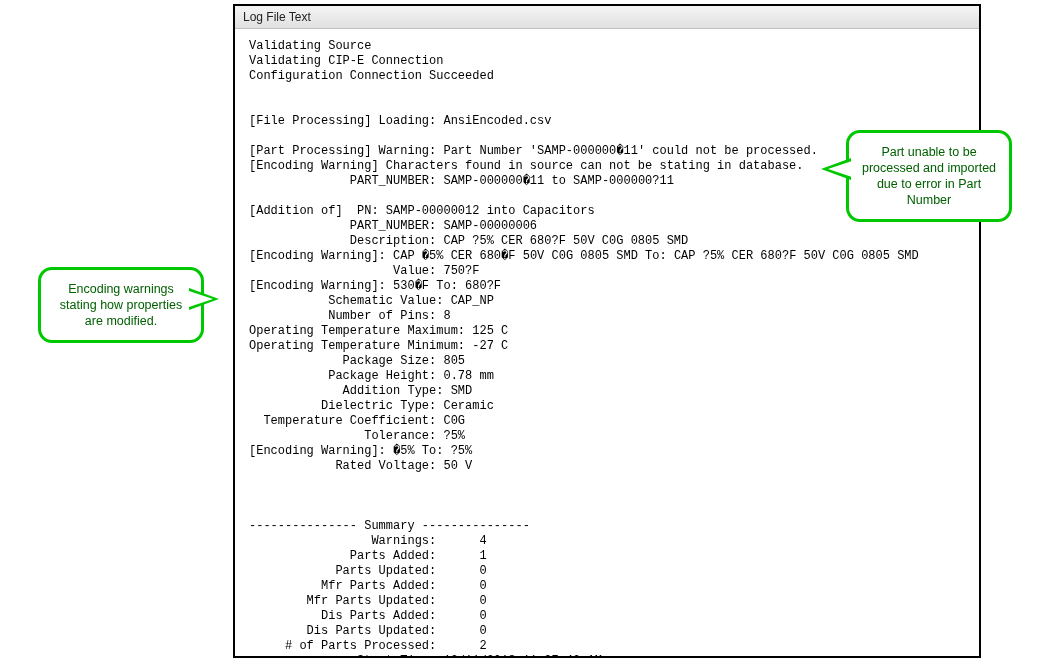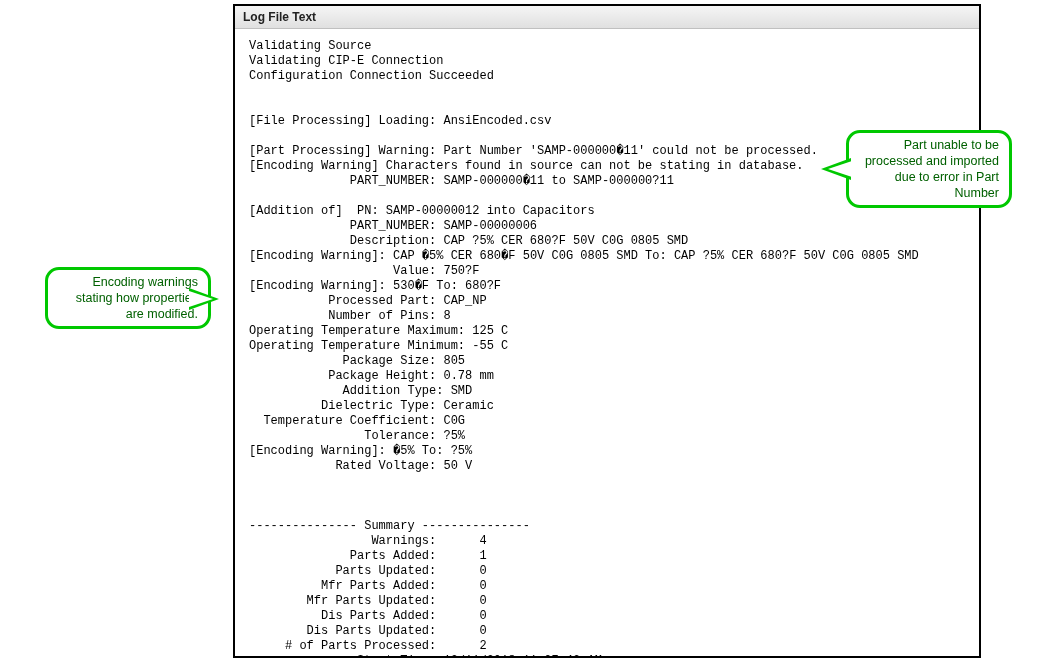"Log File Text" .panel-header { font-weight: bold -> normal }
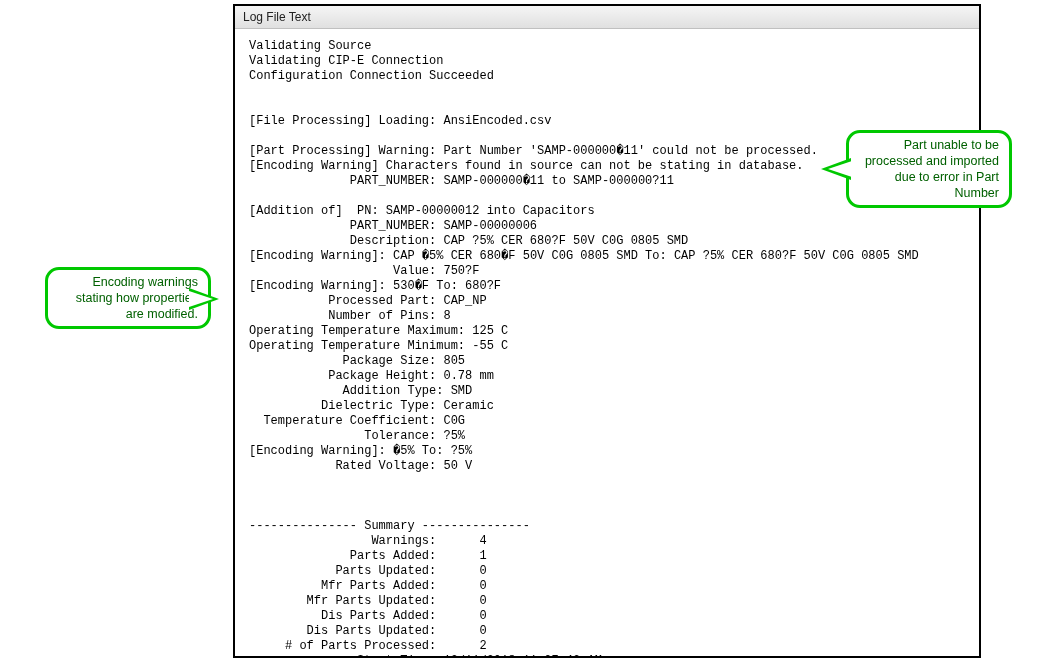"Part unable to be processed" .callout { padding: 4px 10px -> 11px 10px; text-align: right -> center }
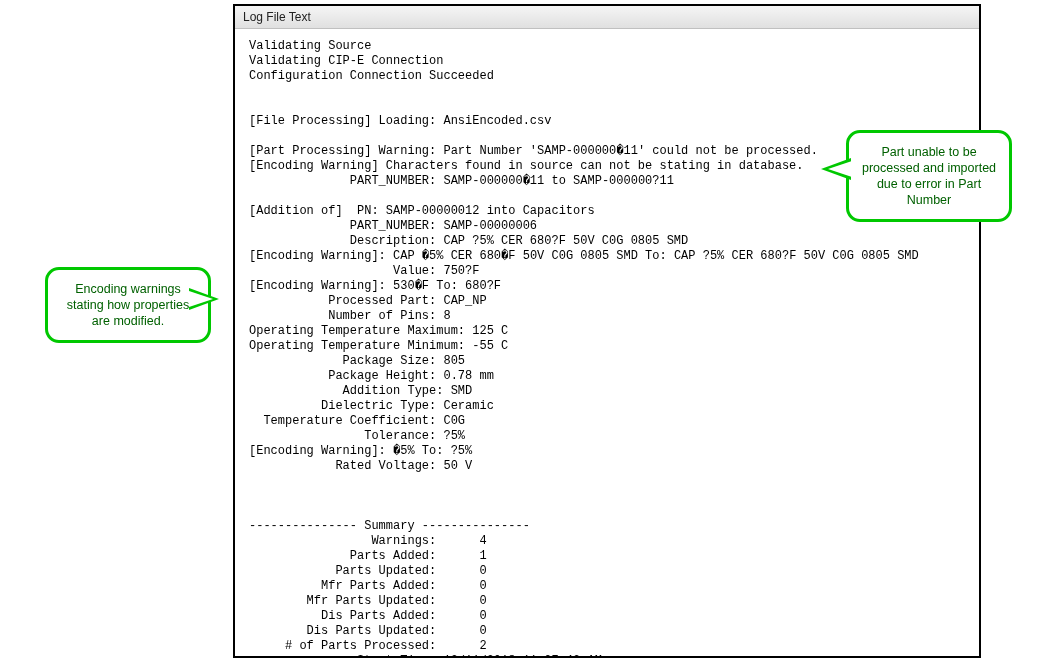"Encoding warnings stating how properties" .callout-left { left: 45px -> 38px }
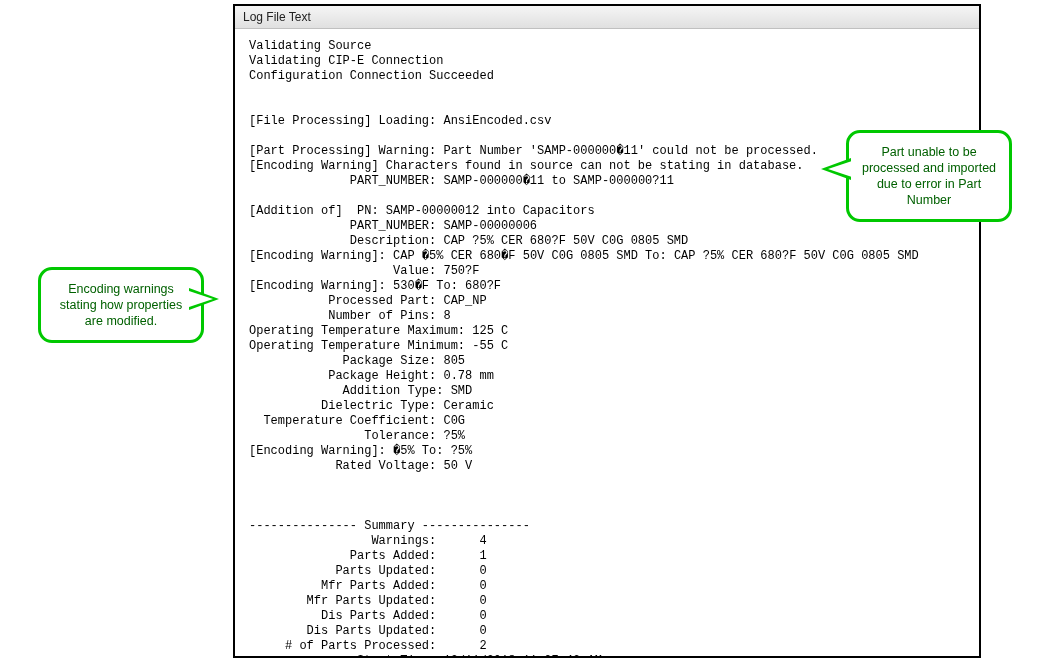"Processed Part: CAP_NP" span { text: Processed Part -> Schematic Value }
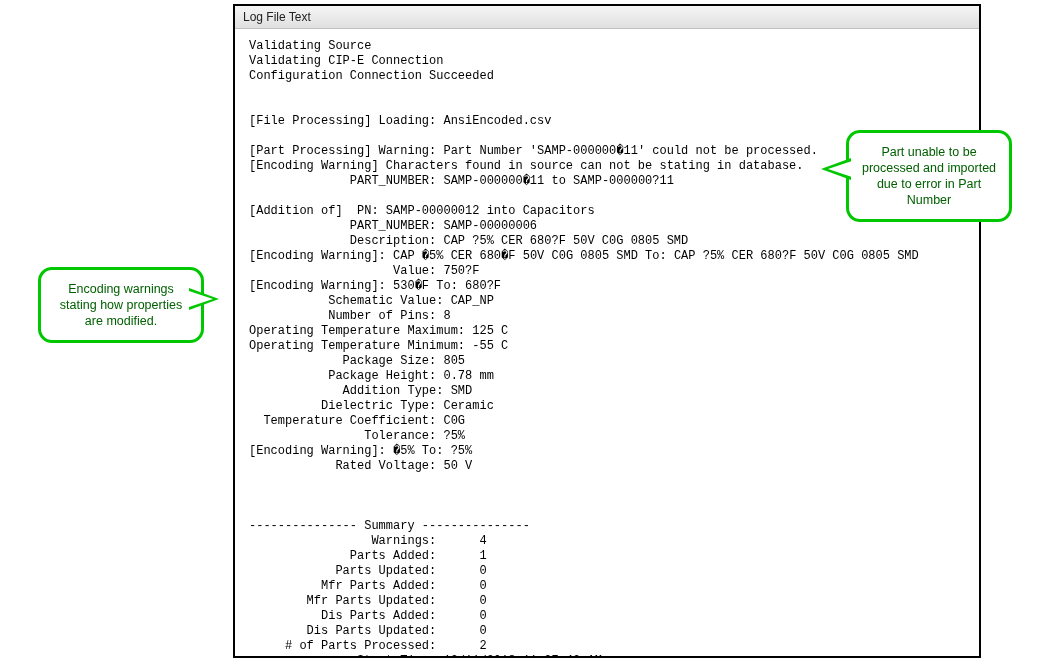"Operating Temperature Minimum: -55 C" span { text: -55 -> -27 }
